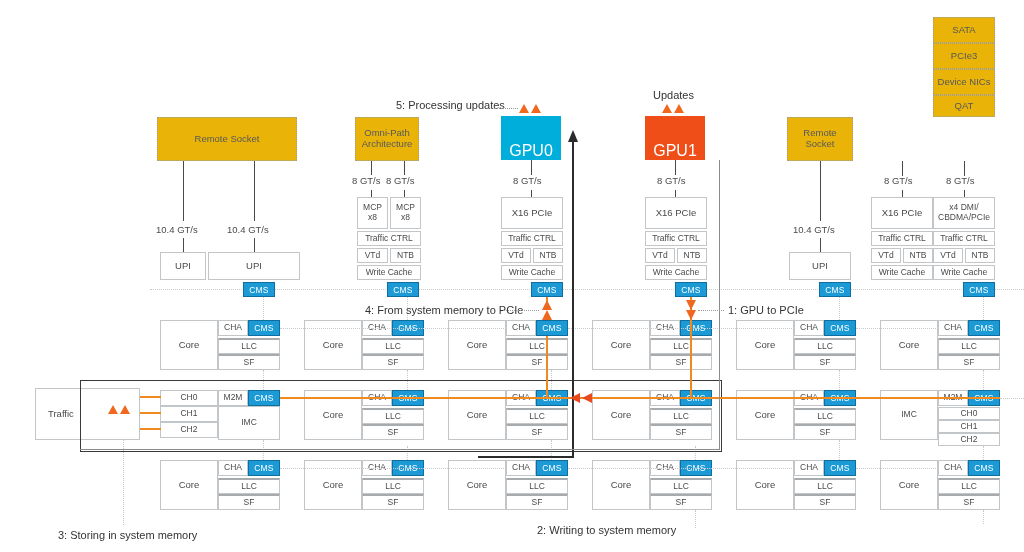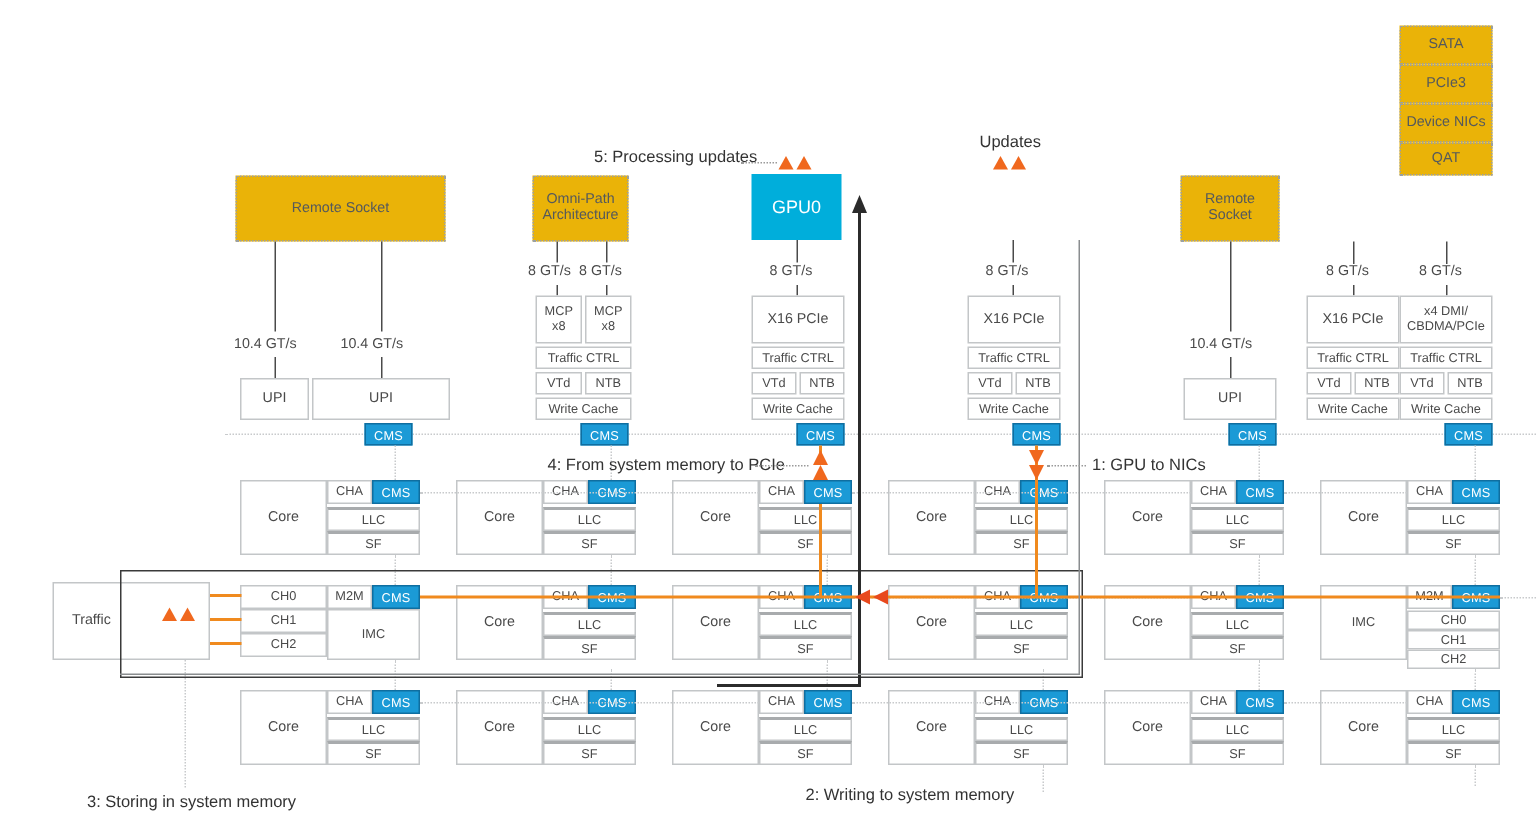"GPU0" .gpu { align-items: center -> flex-end; font-size: 12px -> 16px }
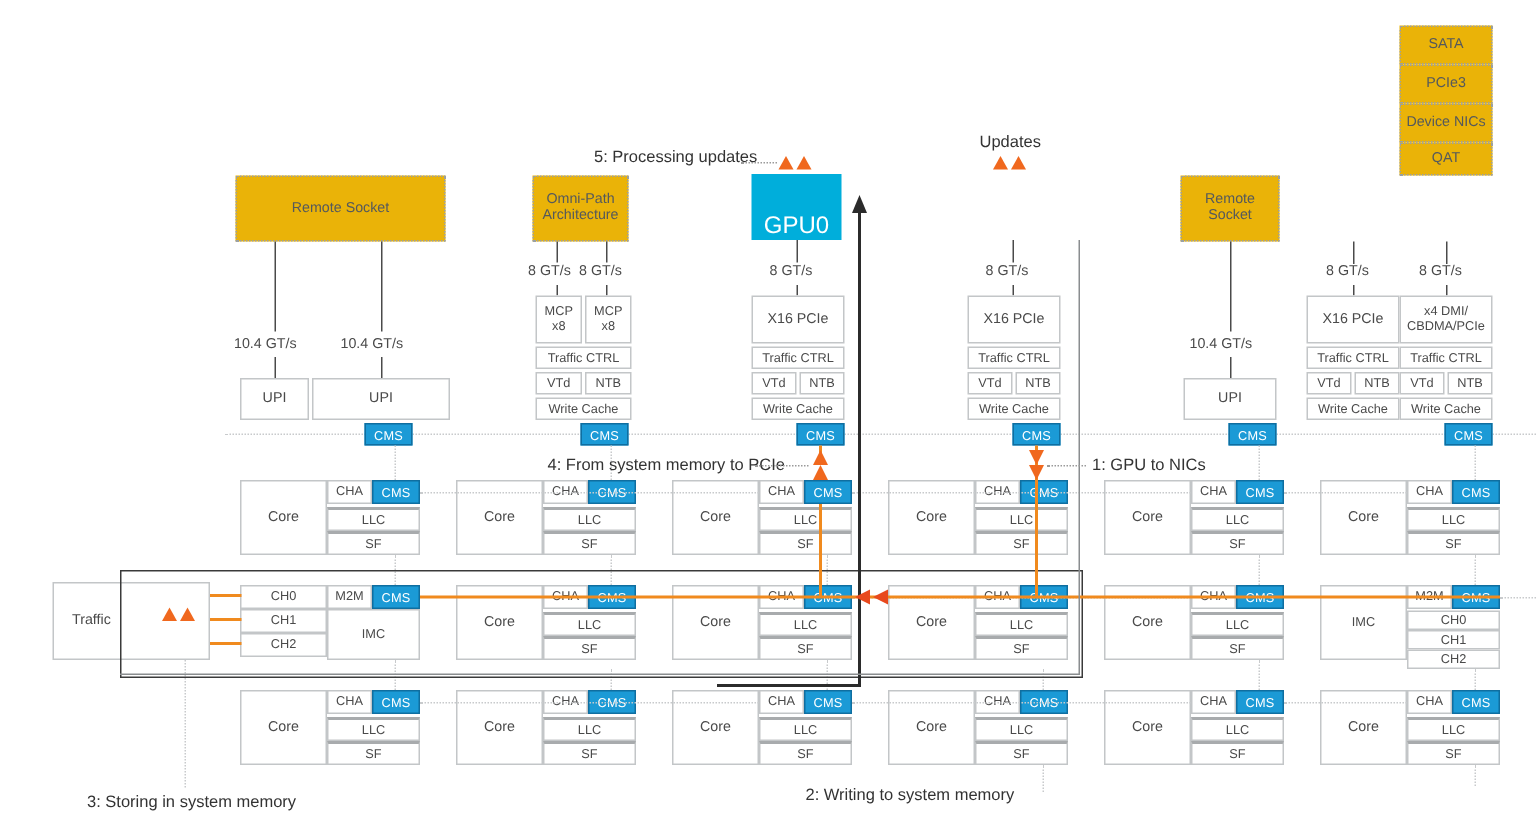"GPU1" div.gpu { html: none -> <div> <span>GPU1</span> </div> }
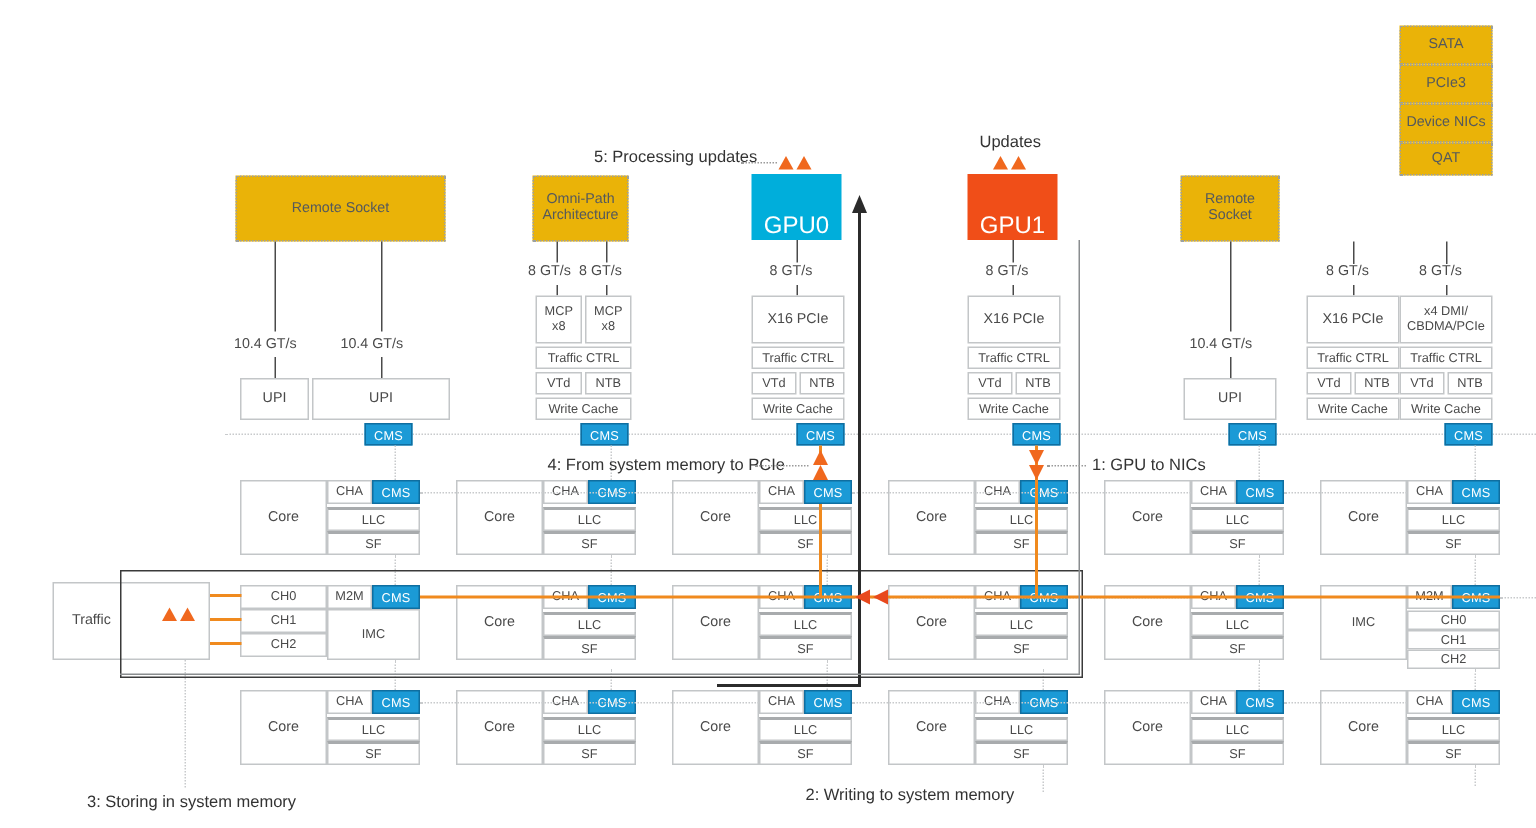"1: GPU to NICs" div.lbl { text: NICs -> PCIe }
